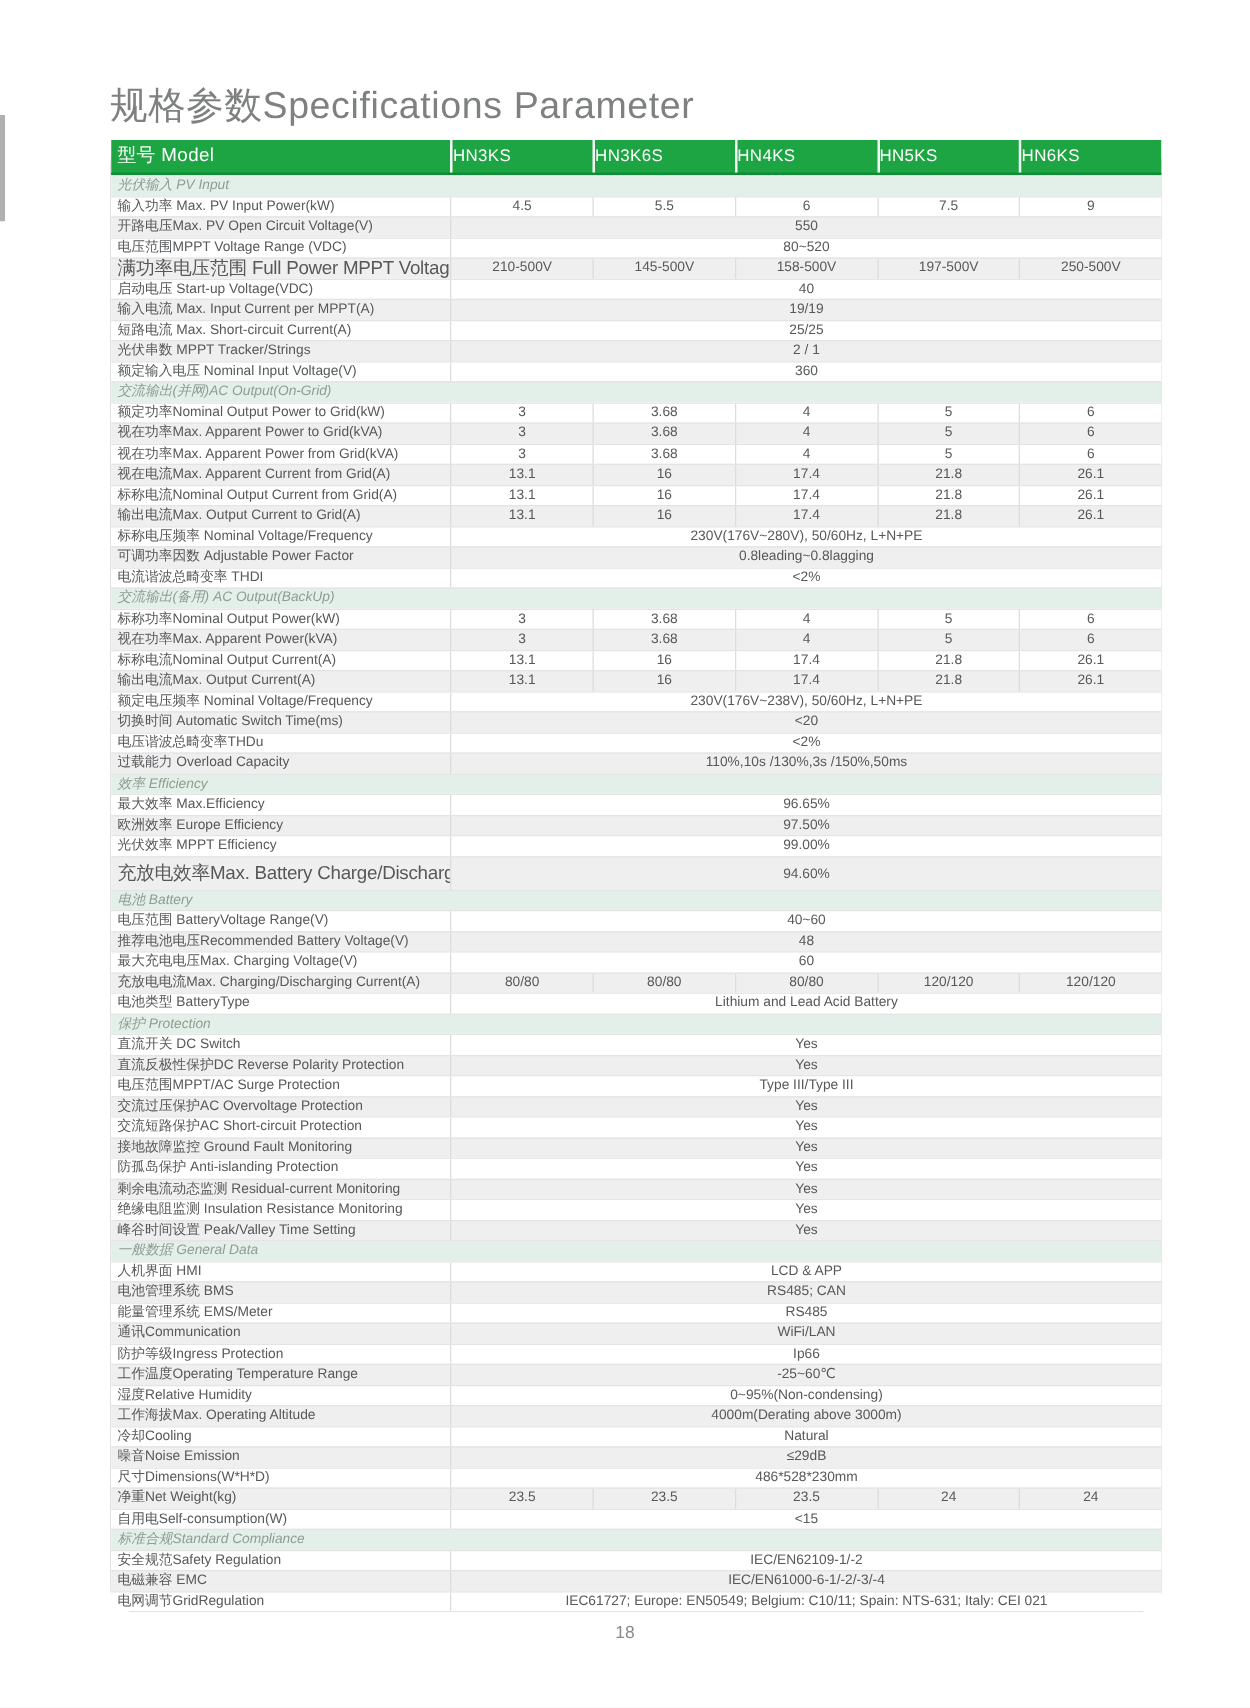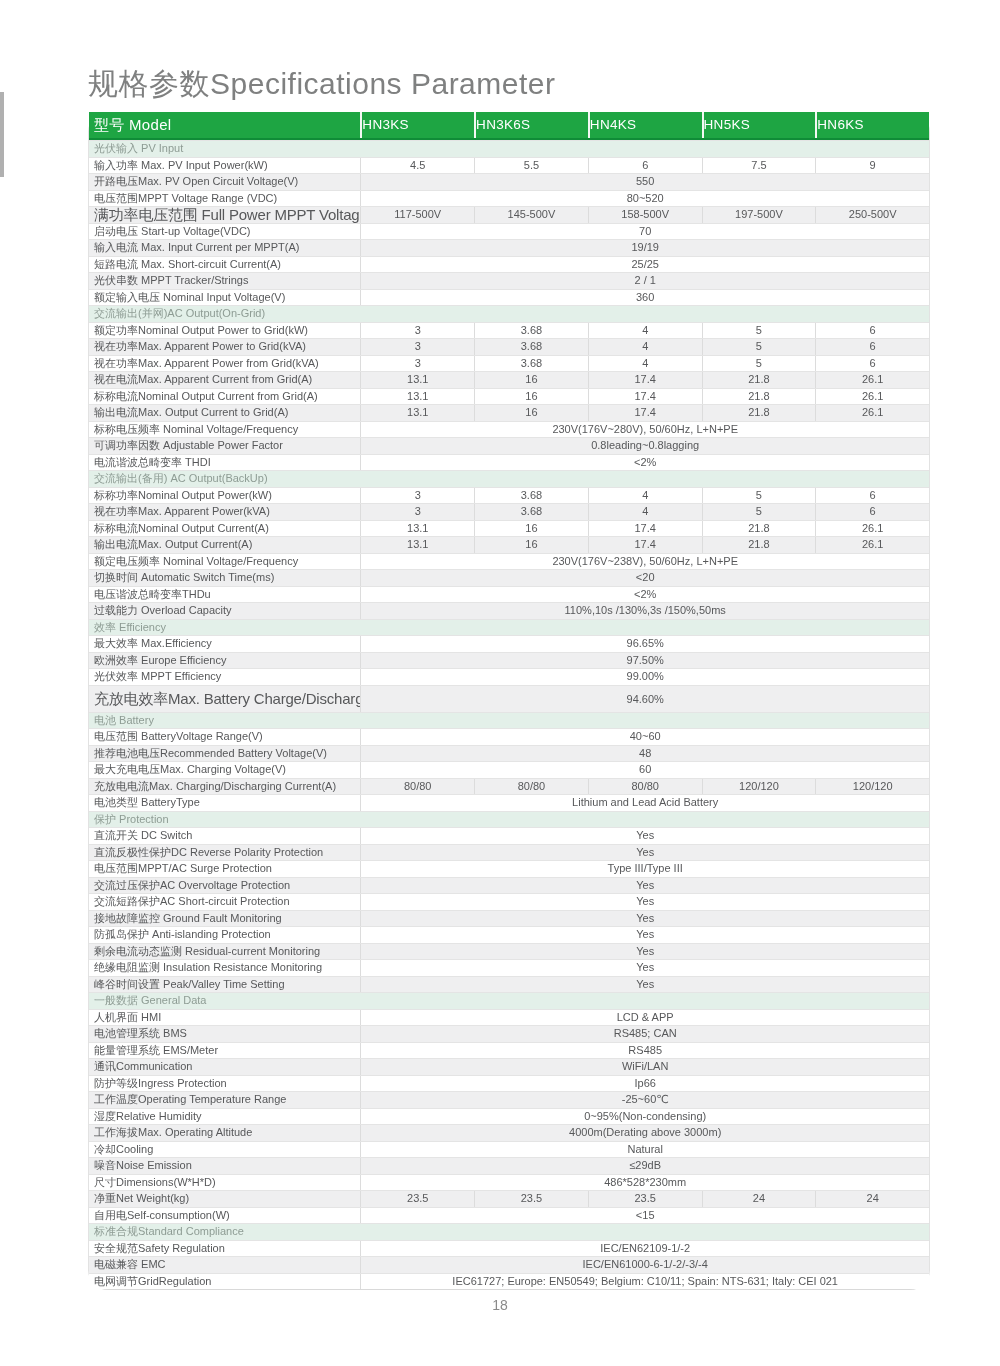"光伏输入 PV Input" .section-title { font-style: none -> italic }
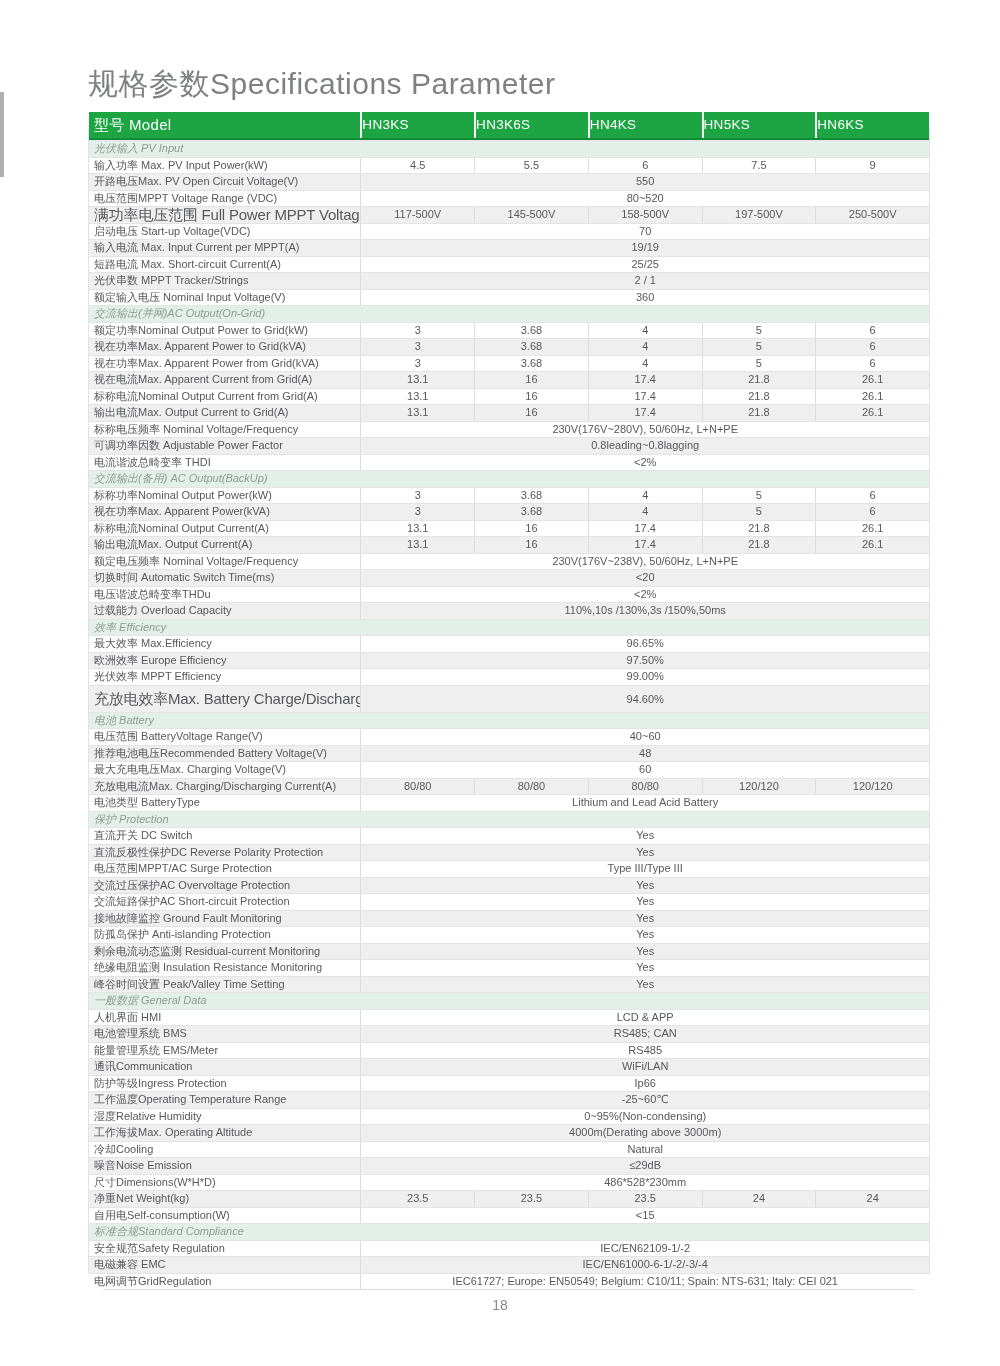"117-500V" div.cell { text: 117-500V -> 210-500V }
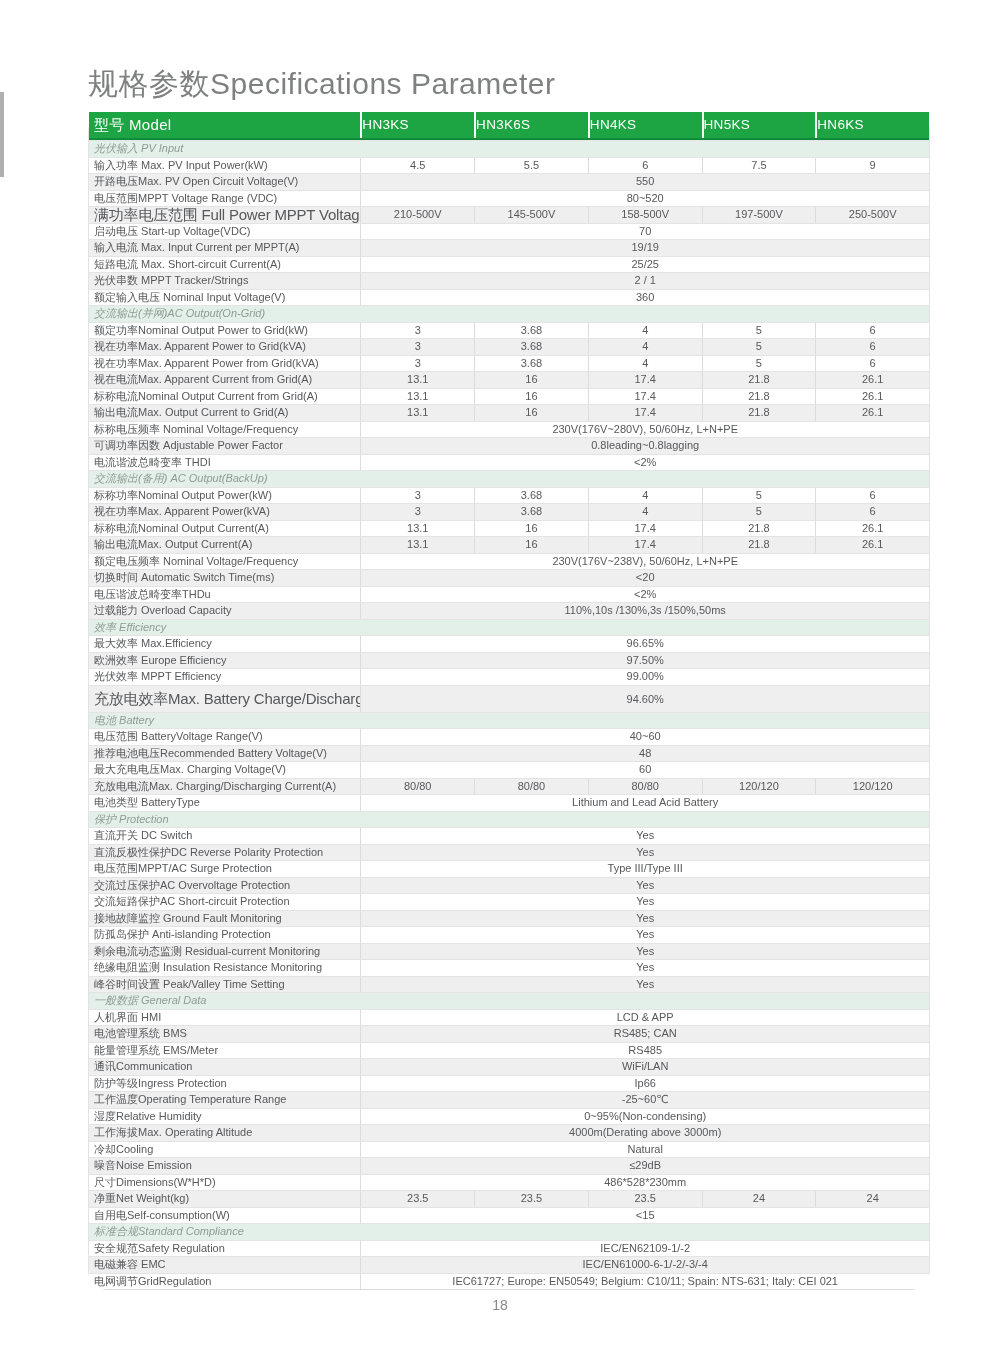"70" div.cell { text: 70 -> 40 }
